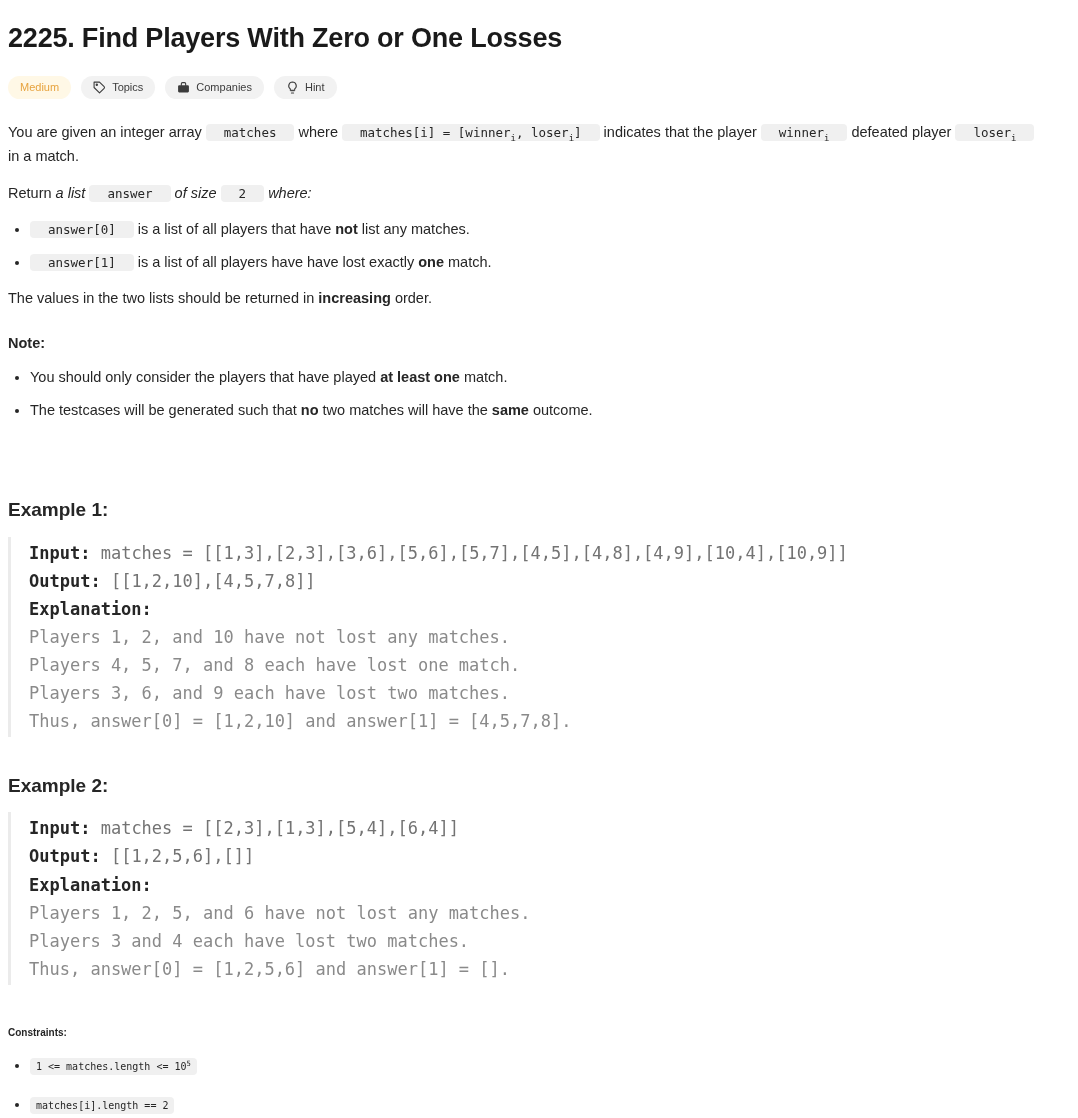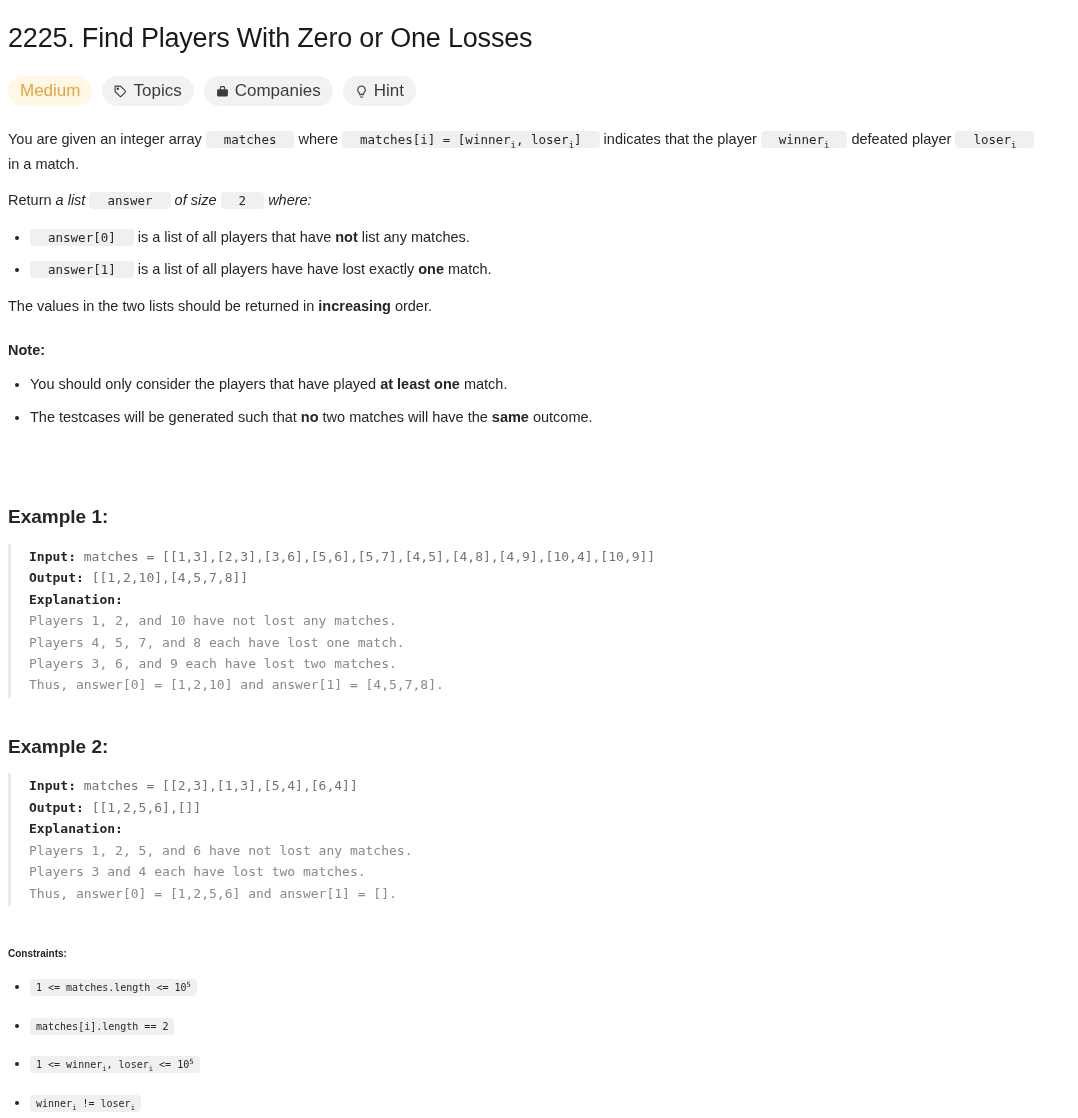"2225. Find Players With Zero" h1.title { font-weight: 400 -> 700 }
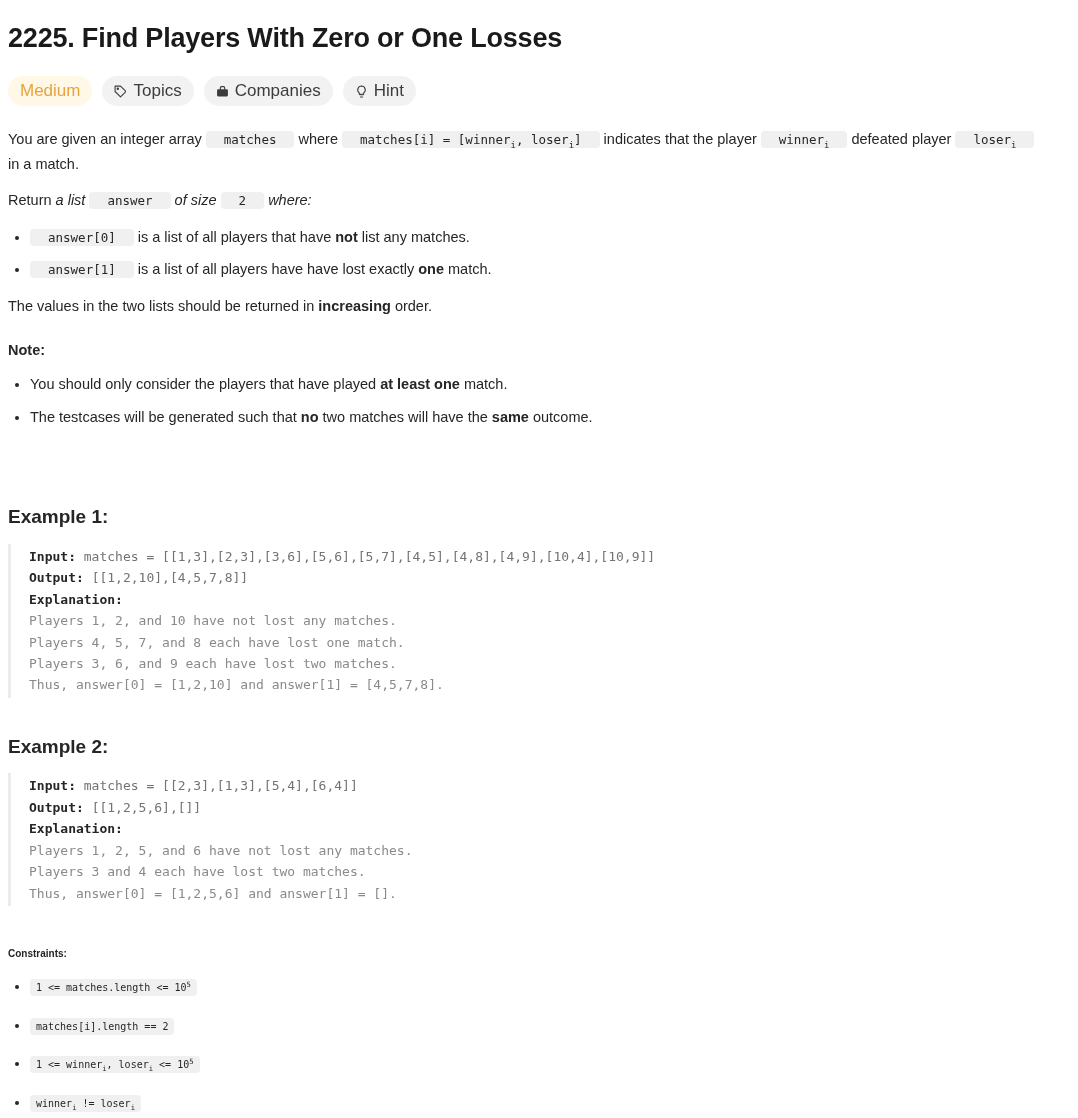"Medium" .pill { font-size: 17px -> 11px }
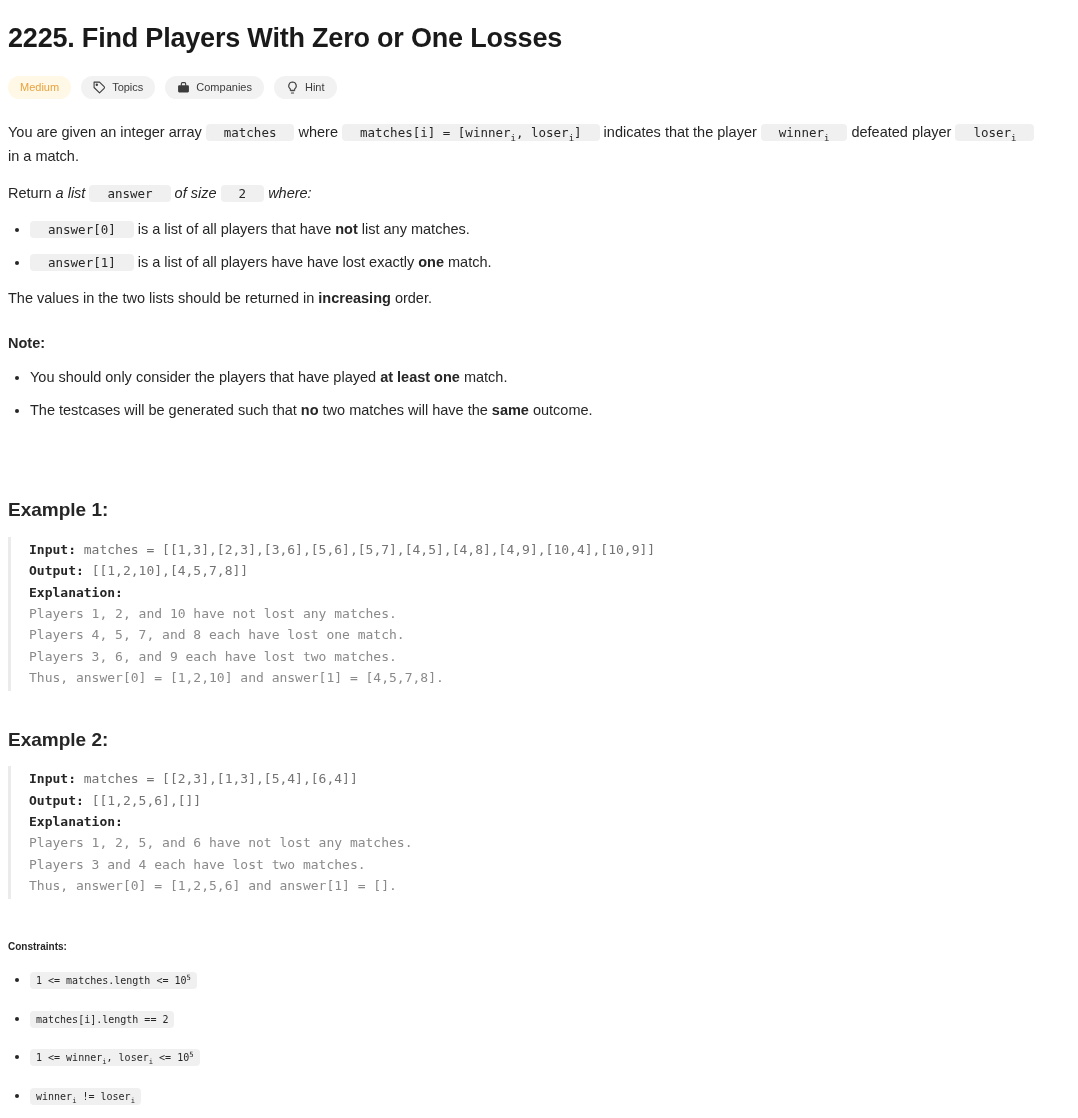"Input: matches =" .example-block { font-size: 13px -> 17px }
